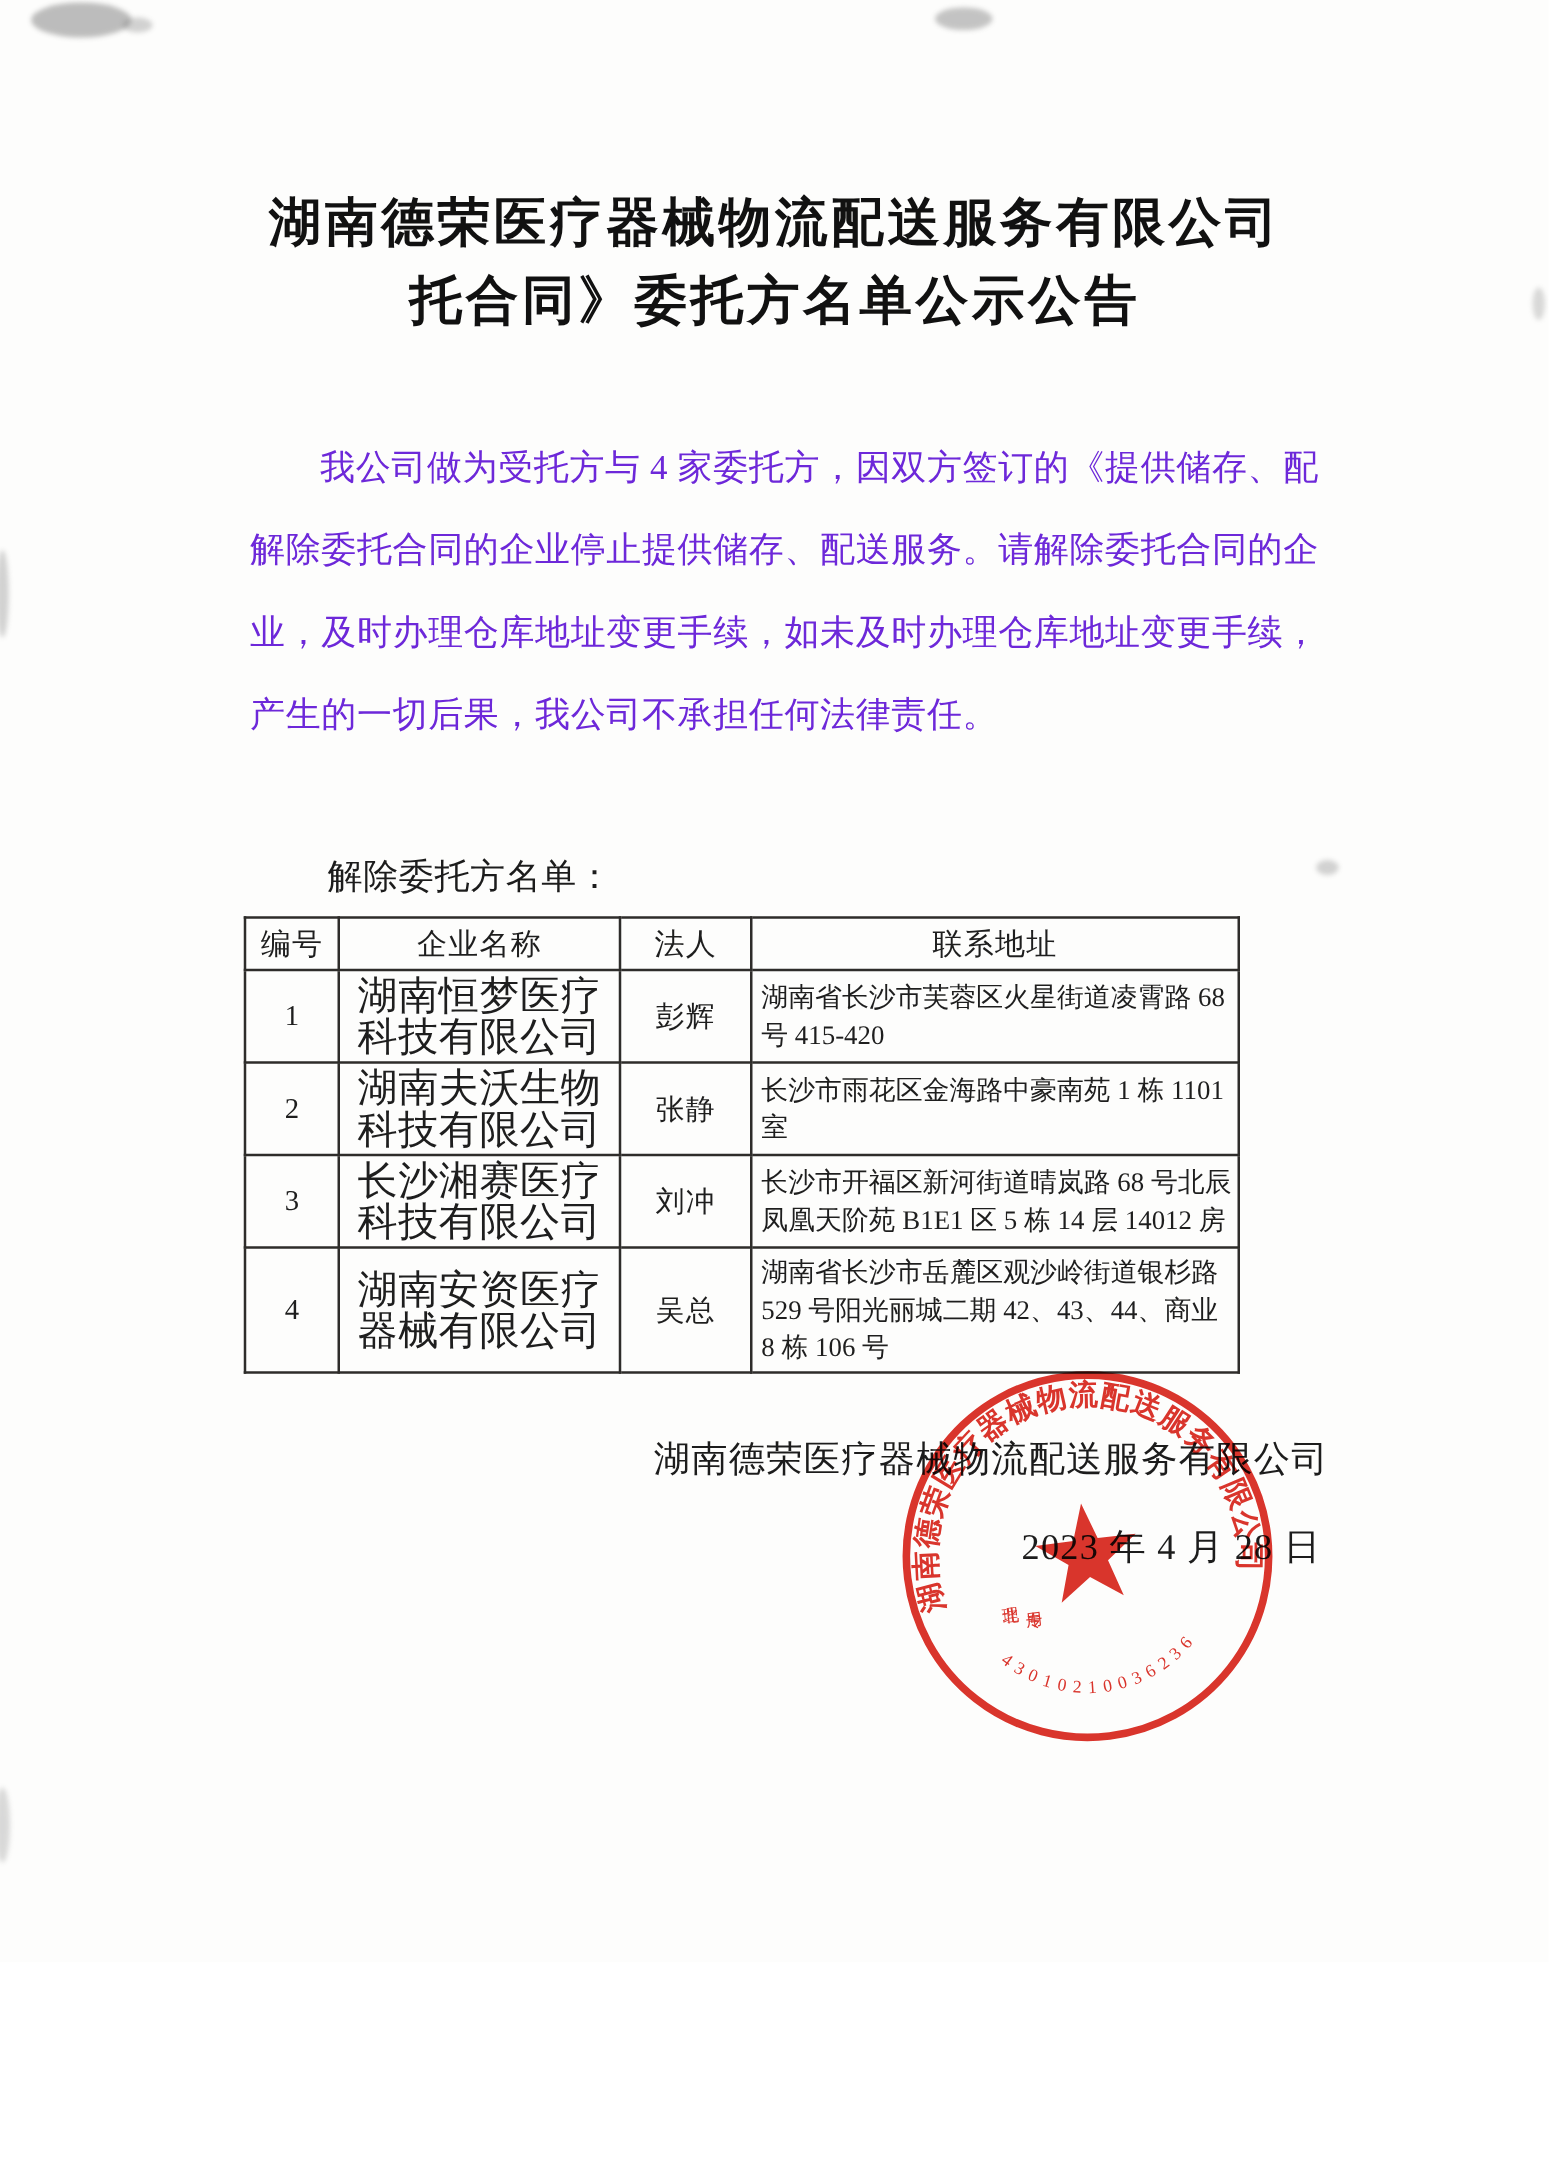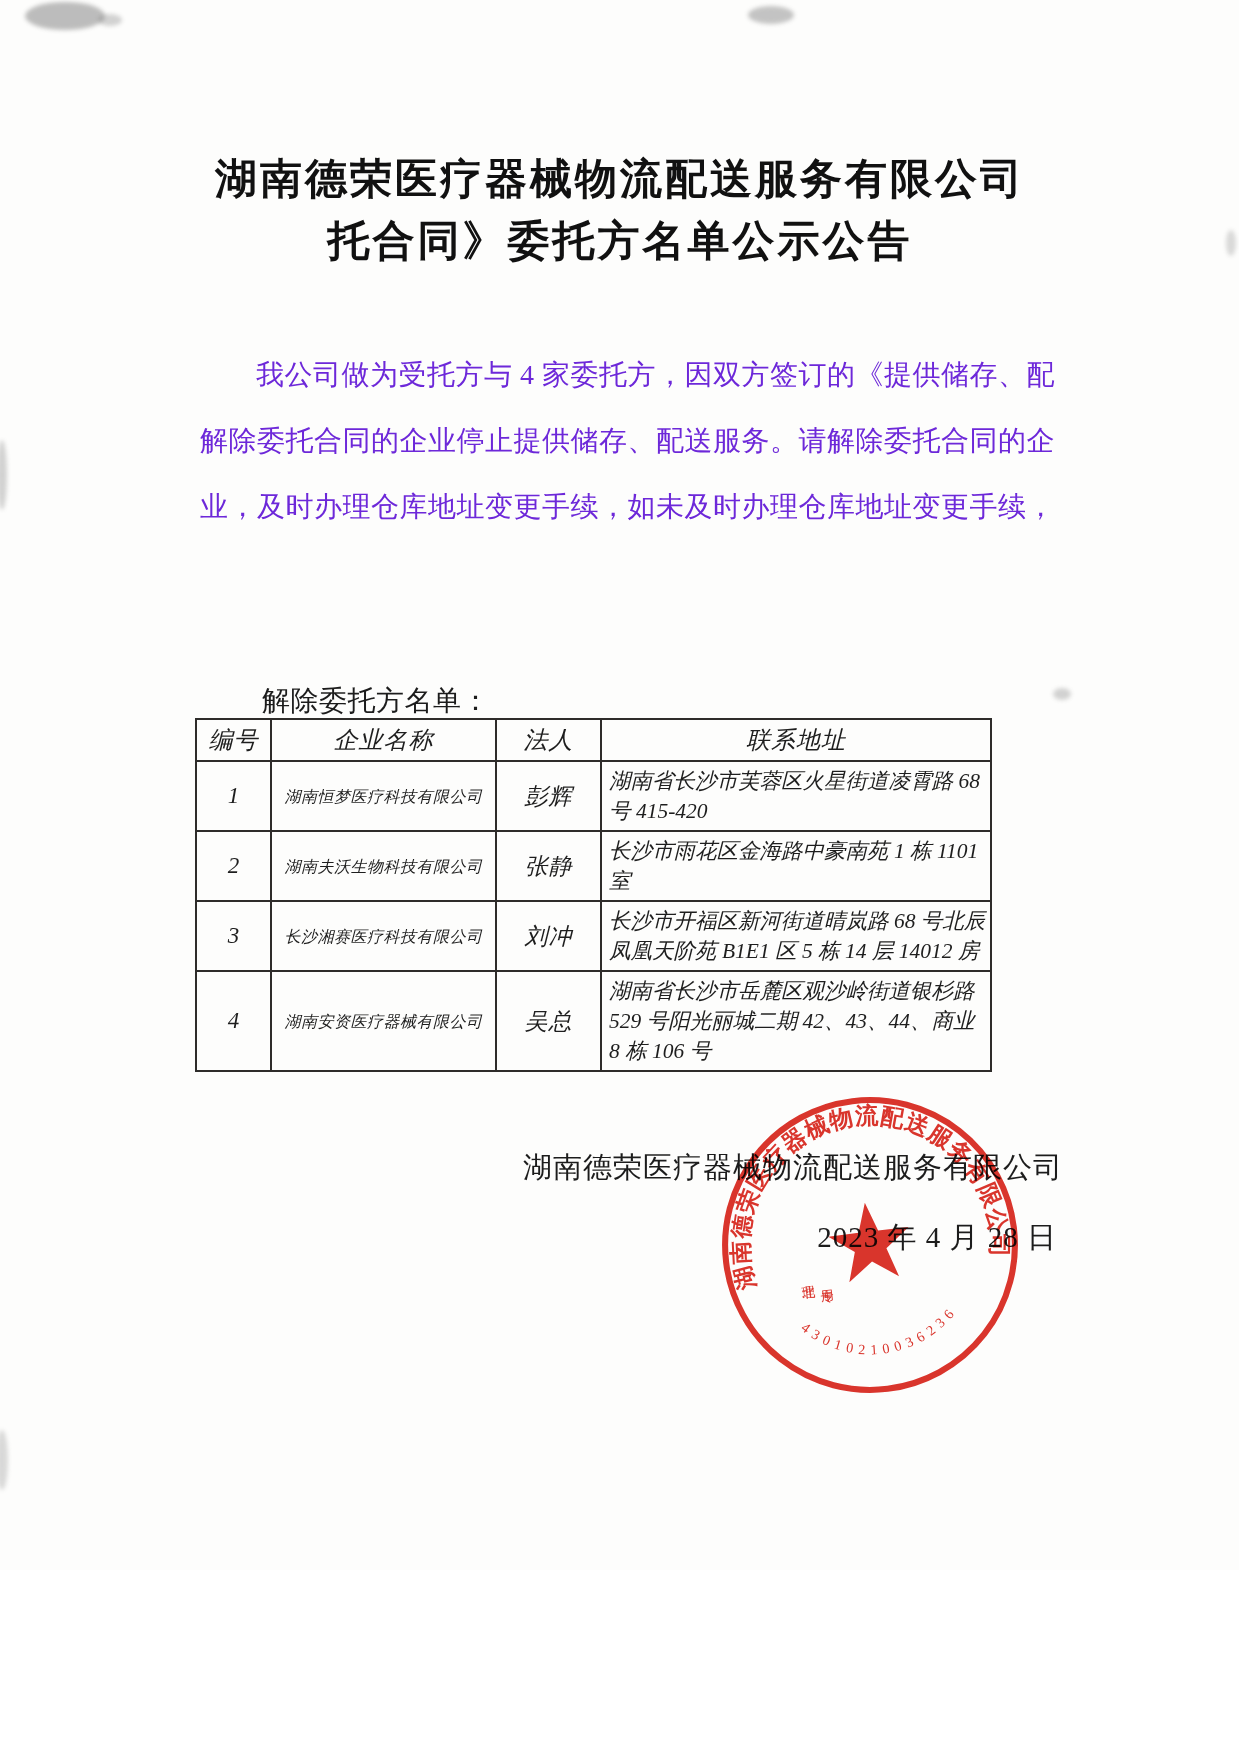"产生的一切后果，我公司不承担任何法律责任。" div.body-line { html: none -> <div>产生的一切后果，我公司不承担任何法律责任。</div> }
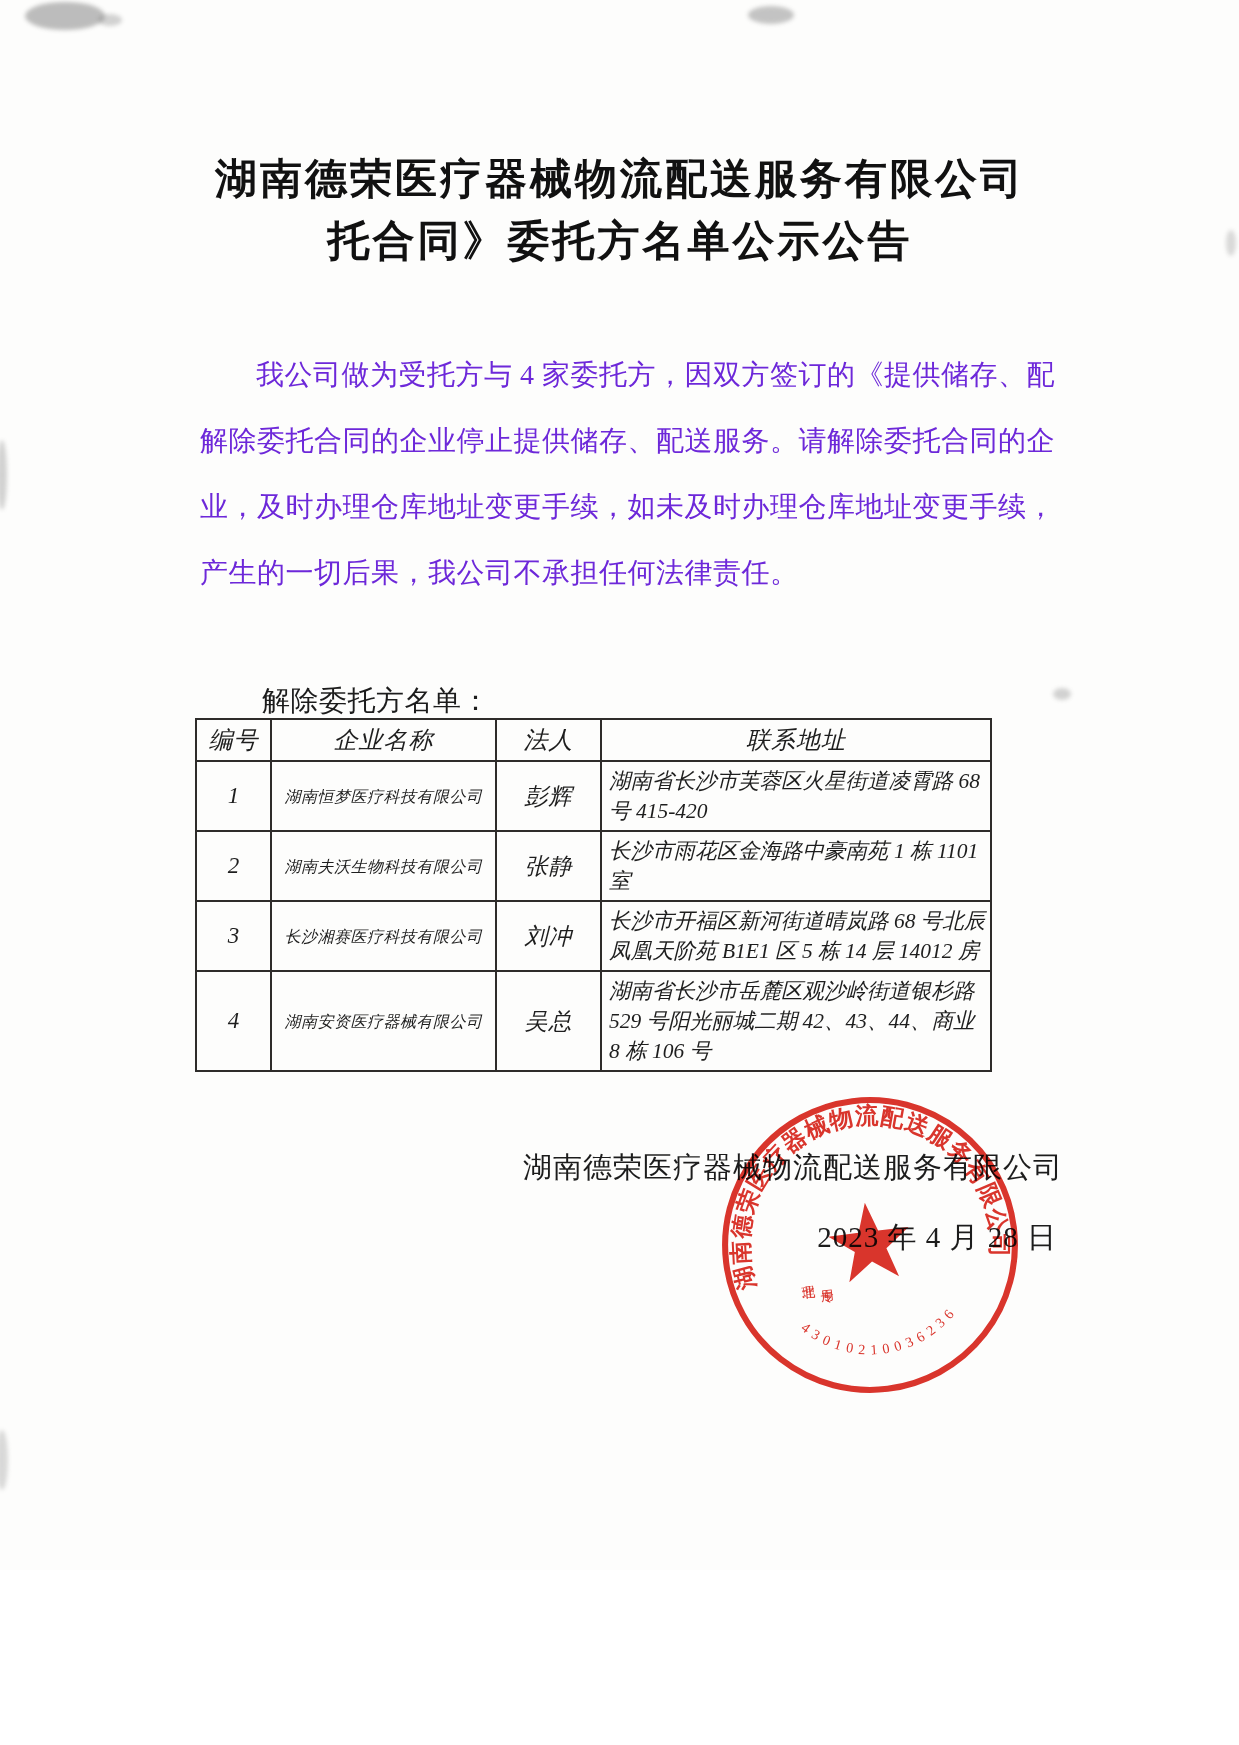"编号" table.roster { font-style: italic -> none; top: 718px -> 733px }
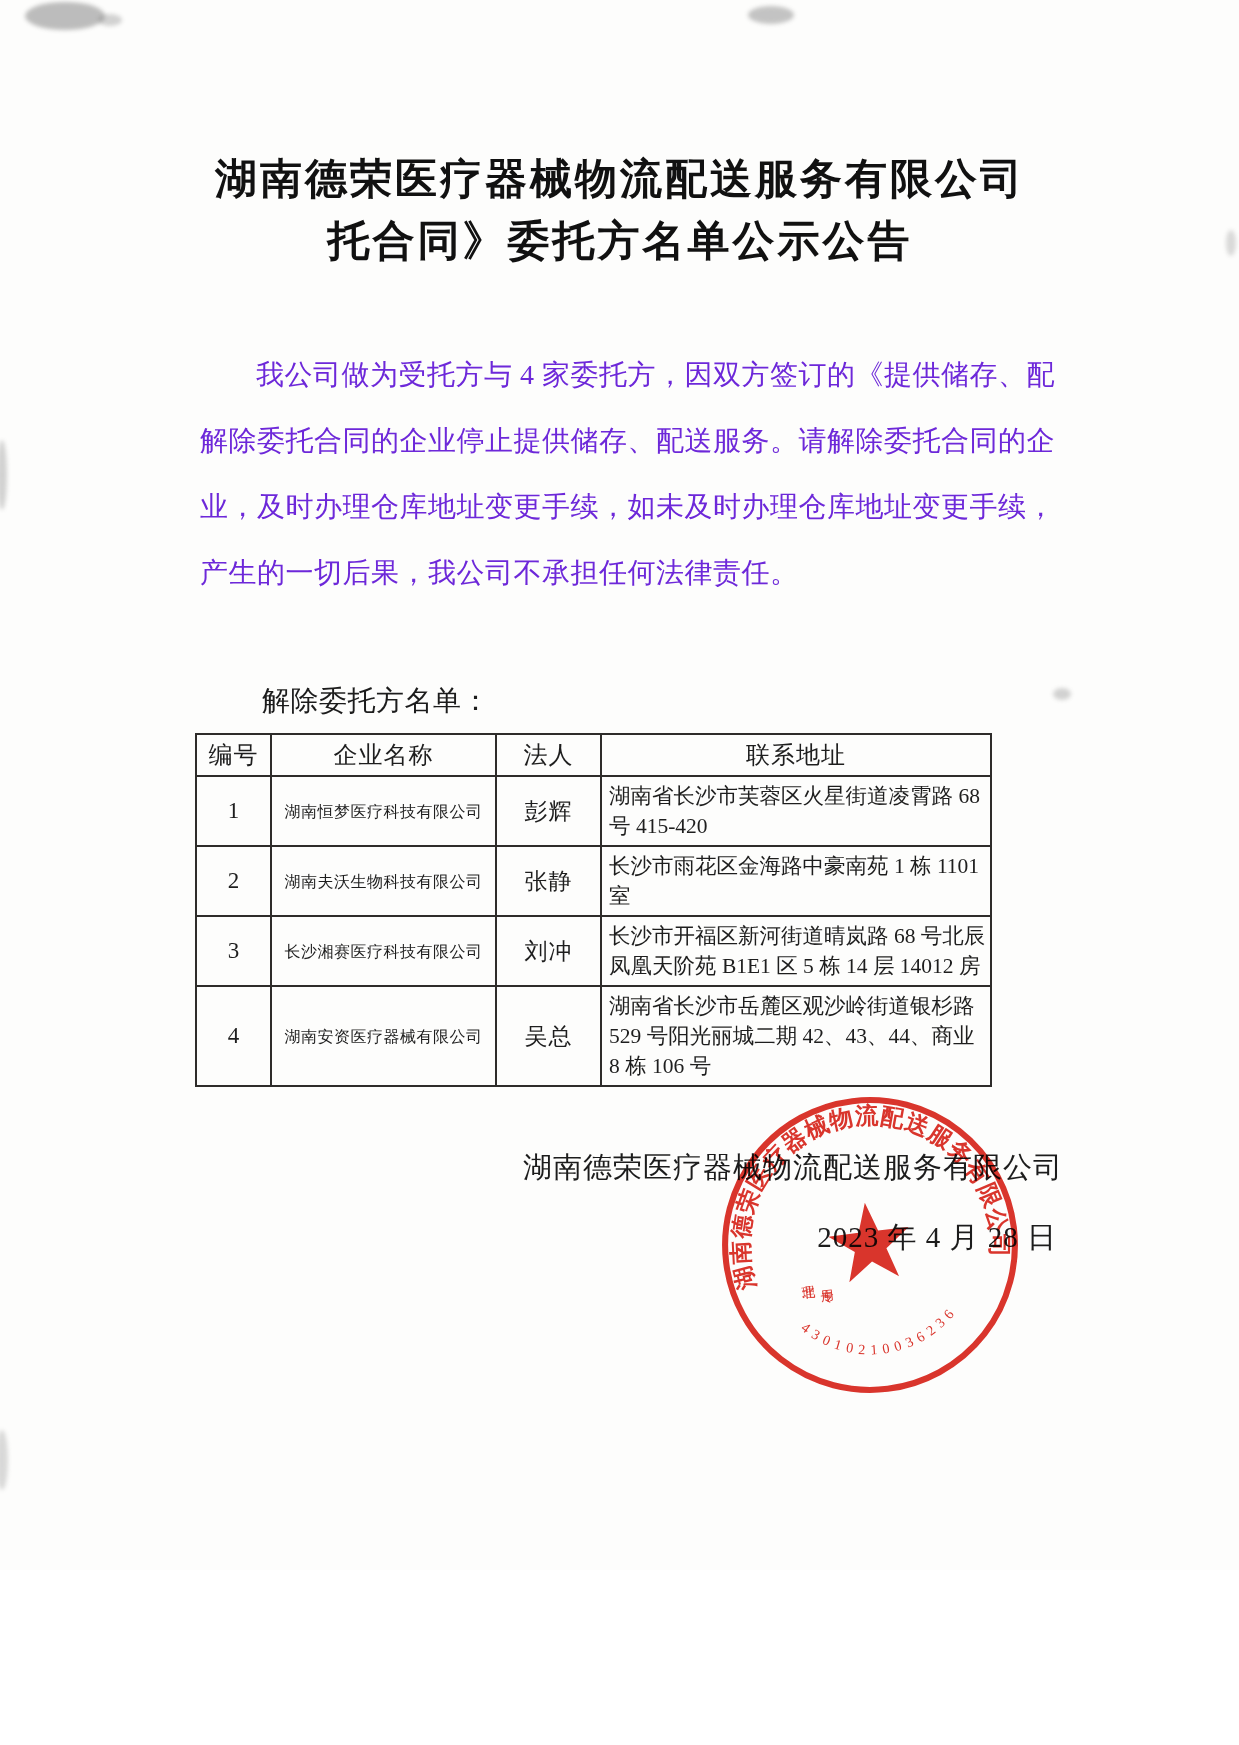"湖南恒梦医疗科技有限公司" td.c-company { font-size: 16px -> 32px }
